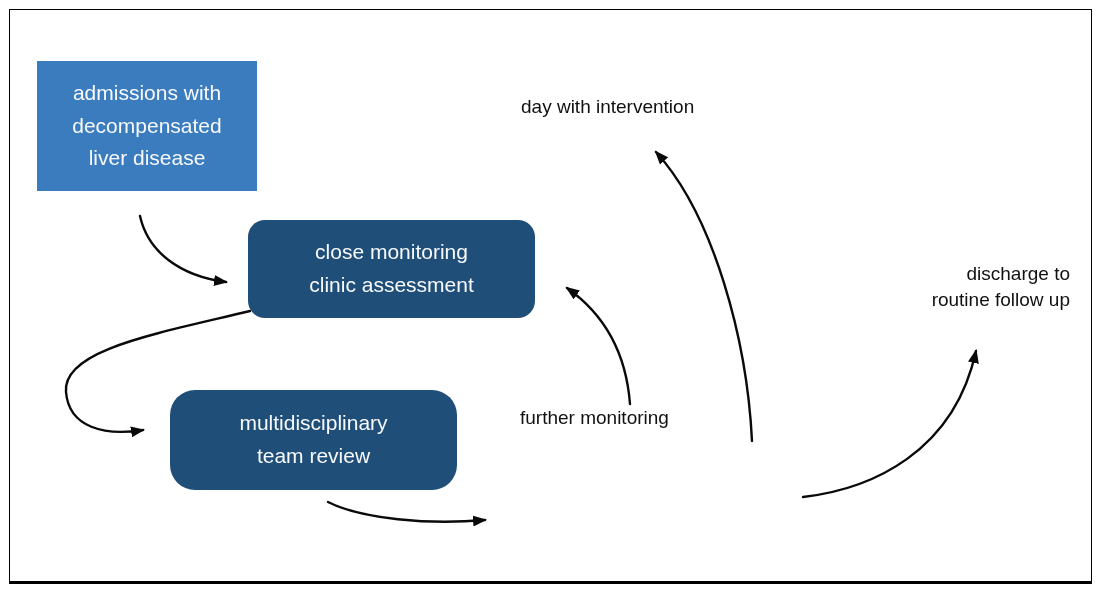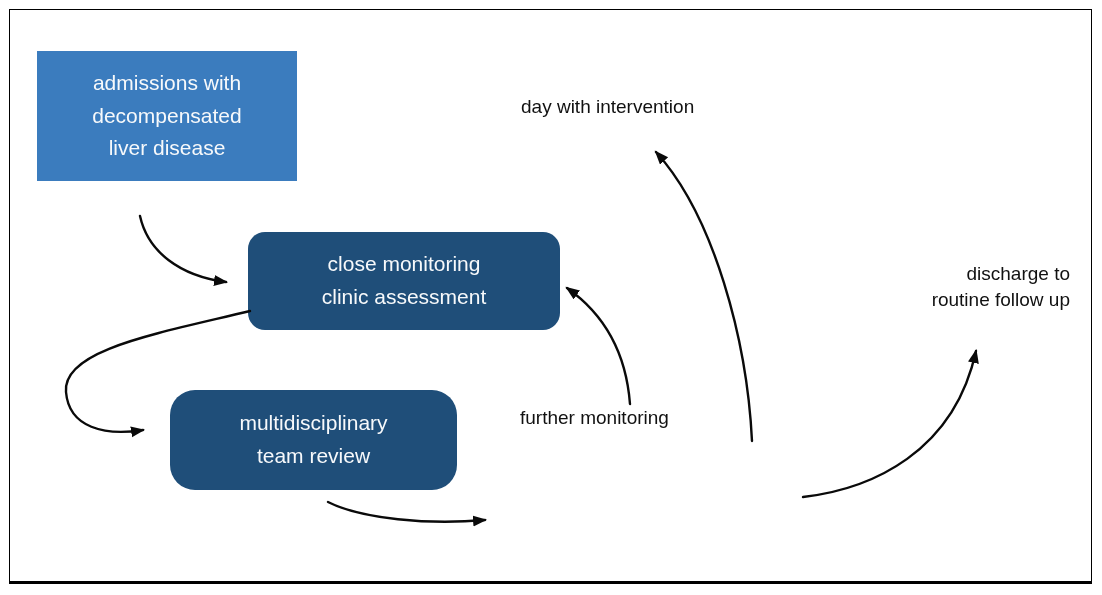"admissions with" .node.square { top: 51px -> 61px; width: 260px -> 220px }
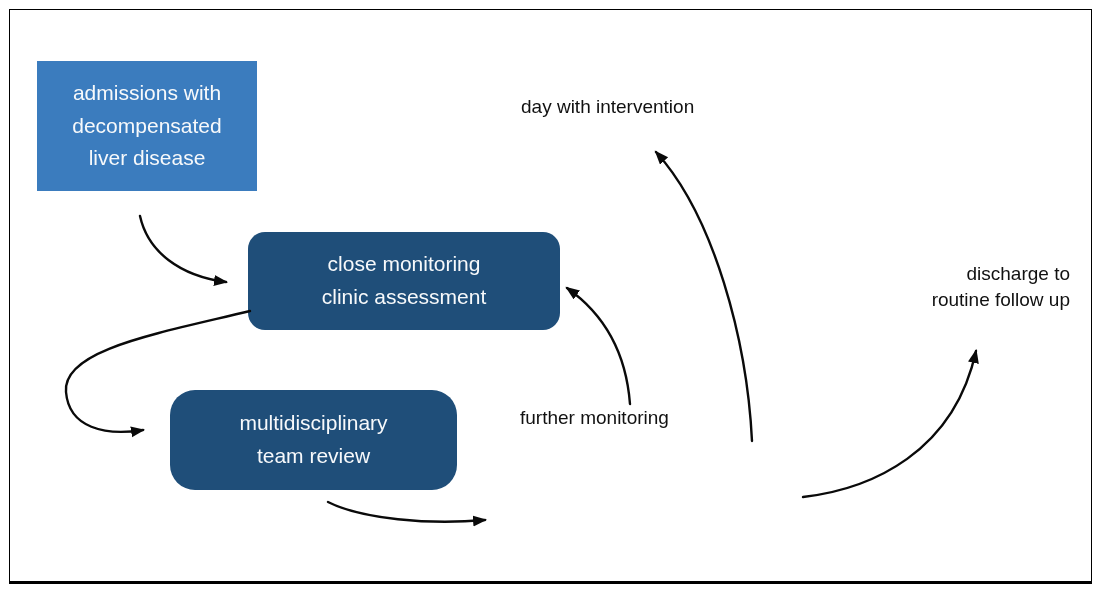"close monitoring" #node-close-monitoring { top: 232px -> 220px; width: 312px -> 287px }
